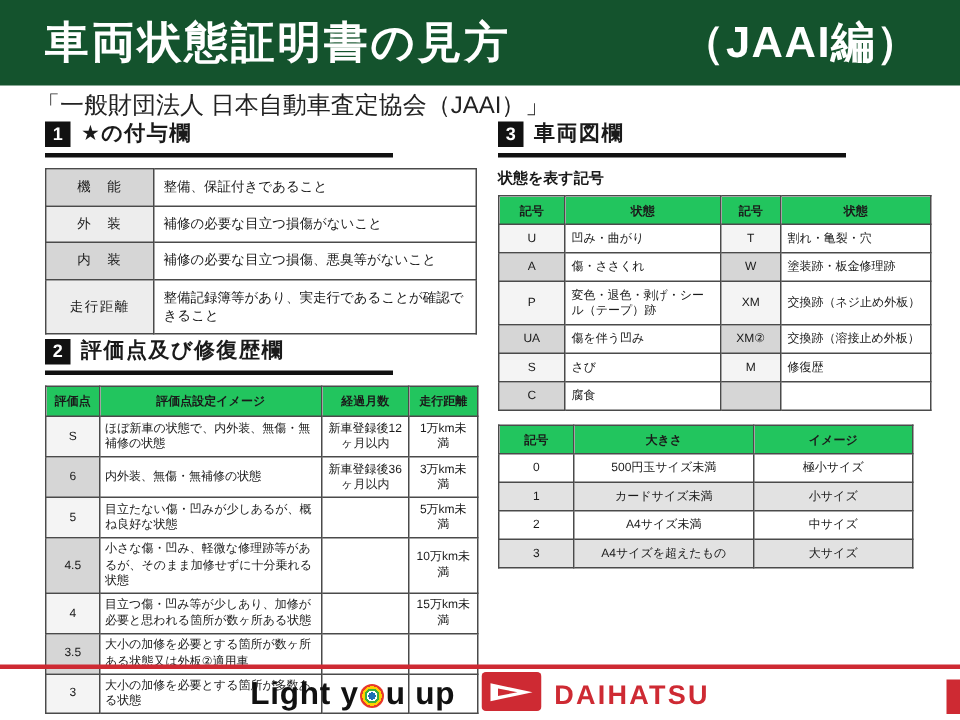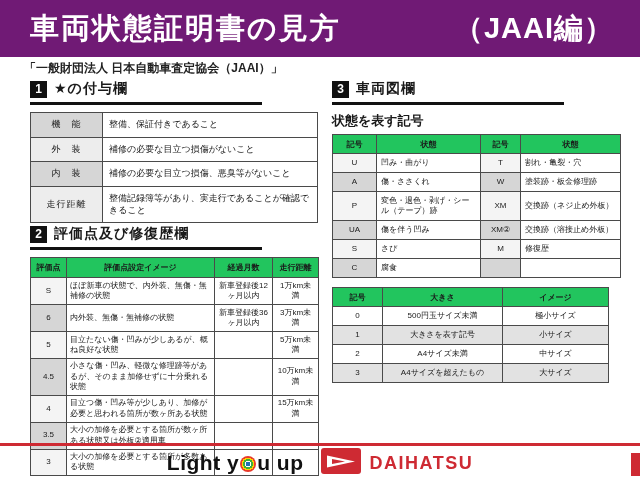"車両状態証明書の見方" .banner { background: #701a75 -> #14532d }
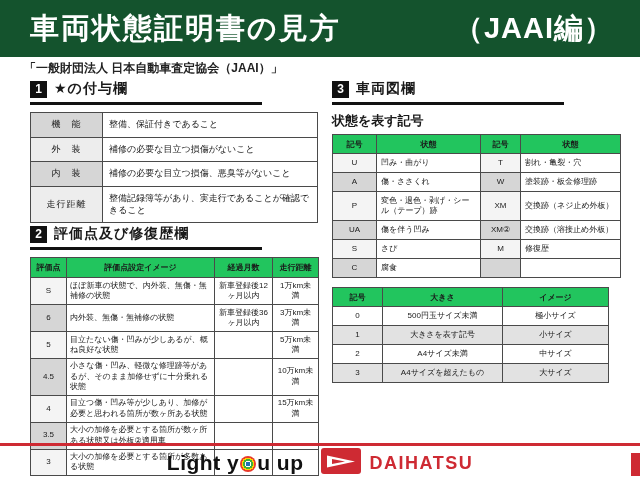"「一般財団法人 日本自動車査定協会（JAAI）」" .subtitle { font-size: 12px -> 16px; font-weight: bold -> normal }
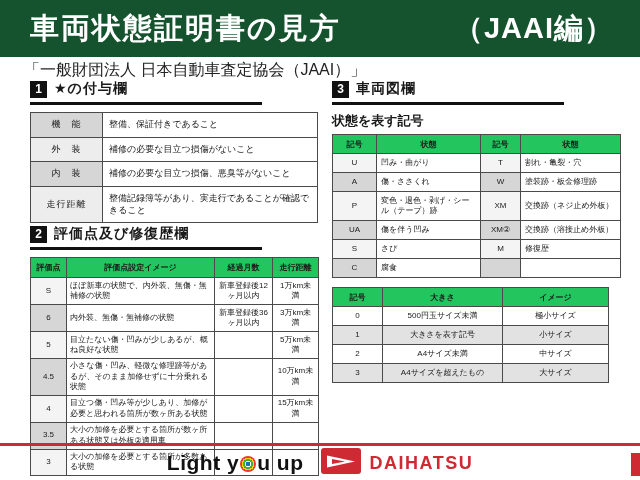"状態を表す記号" .tbl-label { font-size: 13px -> 10px }
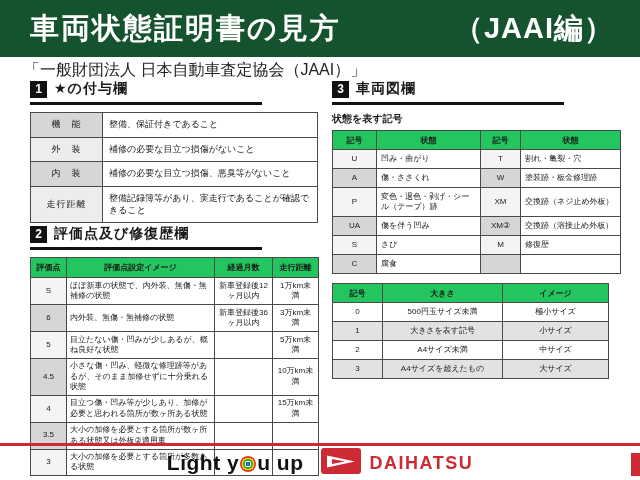"大きさを表す記号" td { text: 大きさを表す記号 -> カードサイズ未満 }
